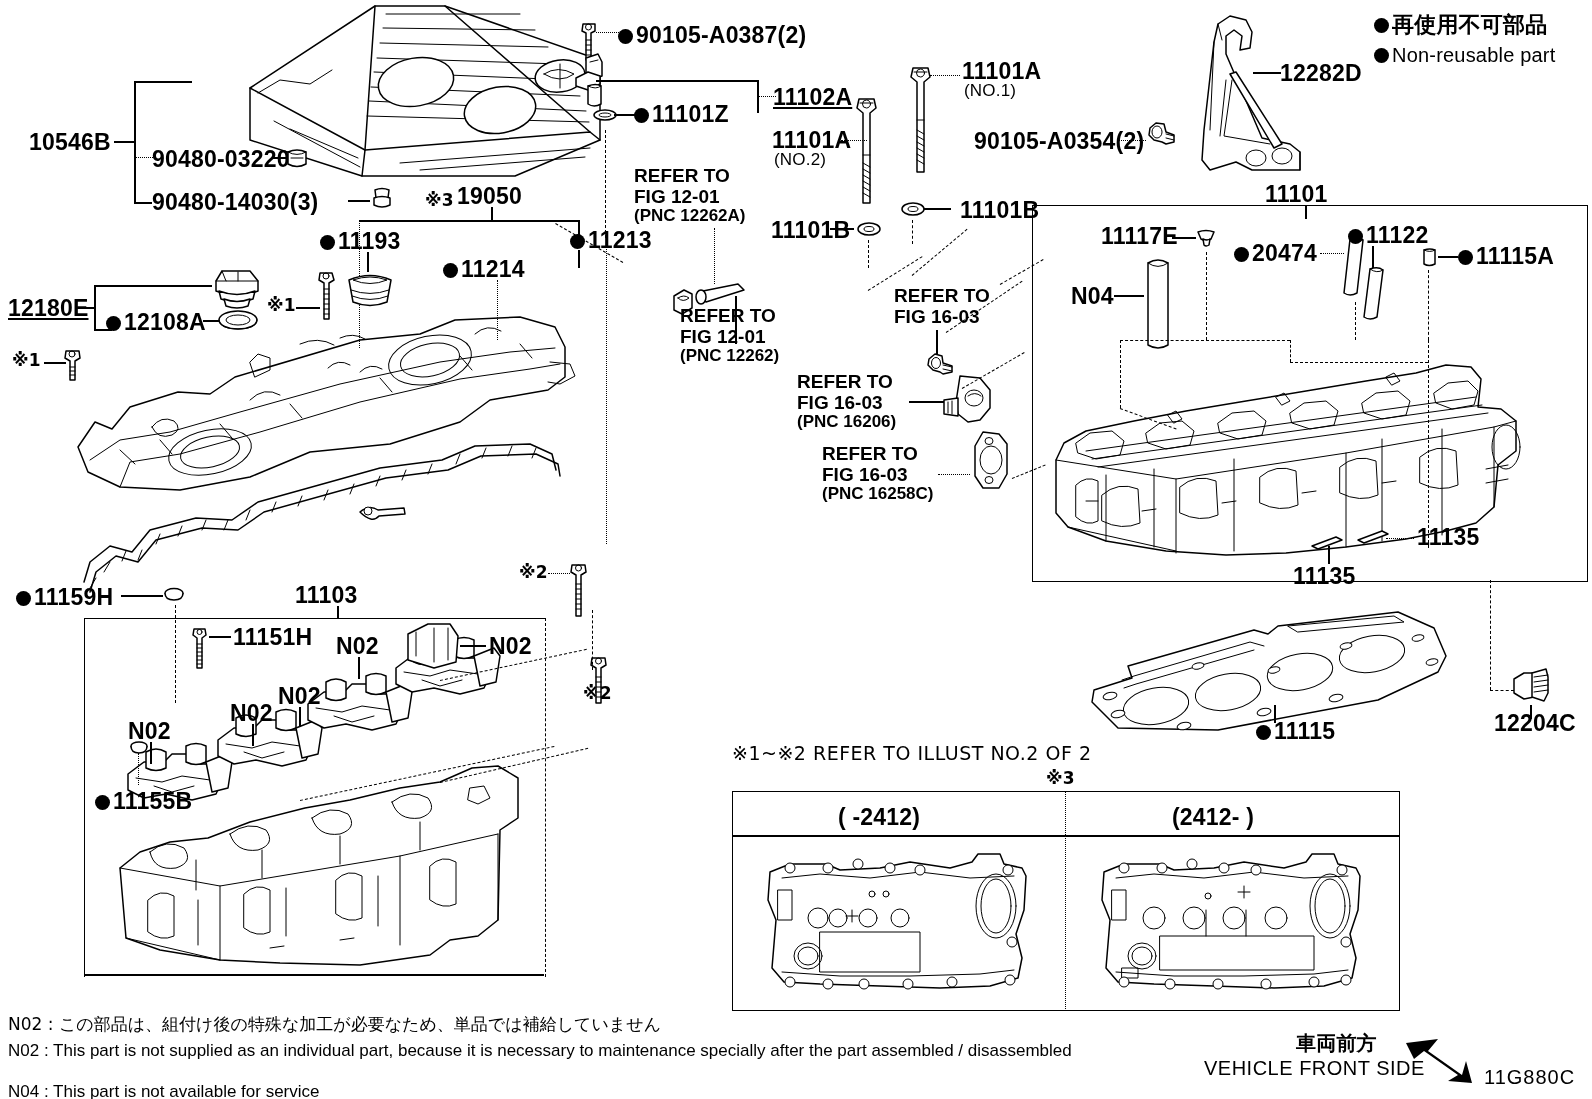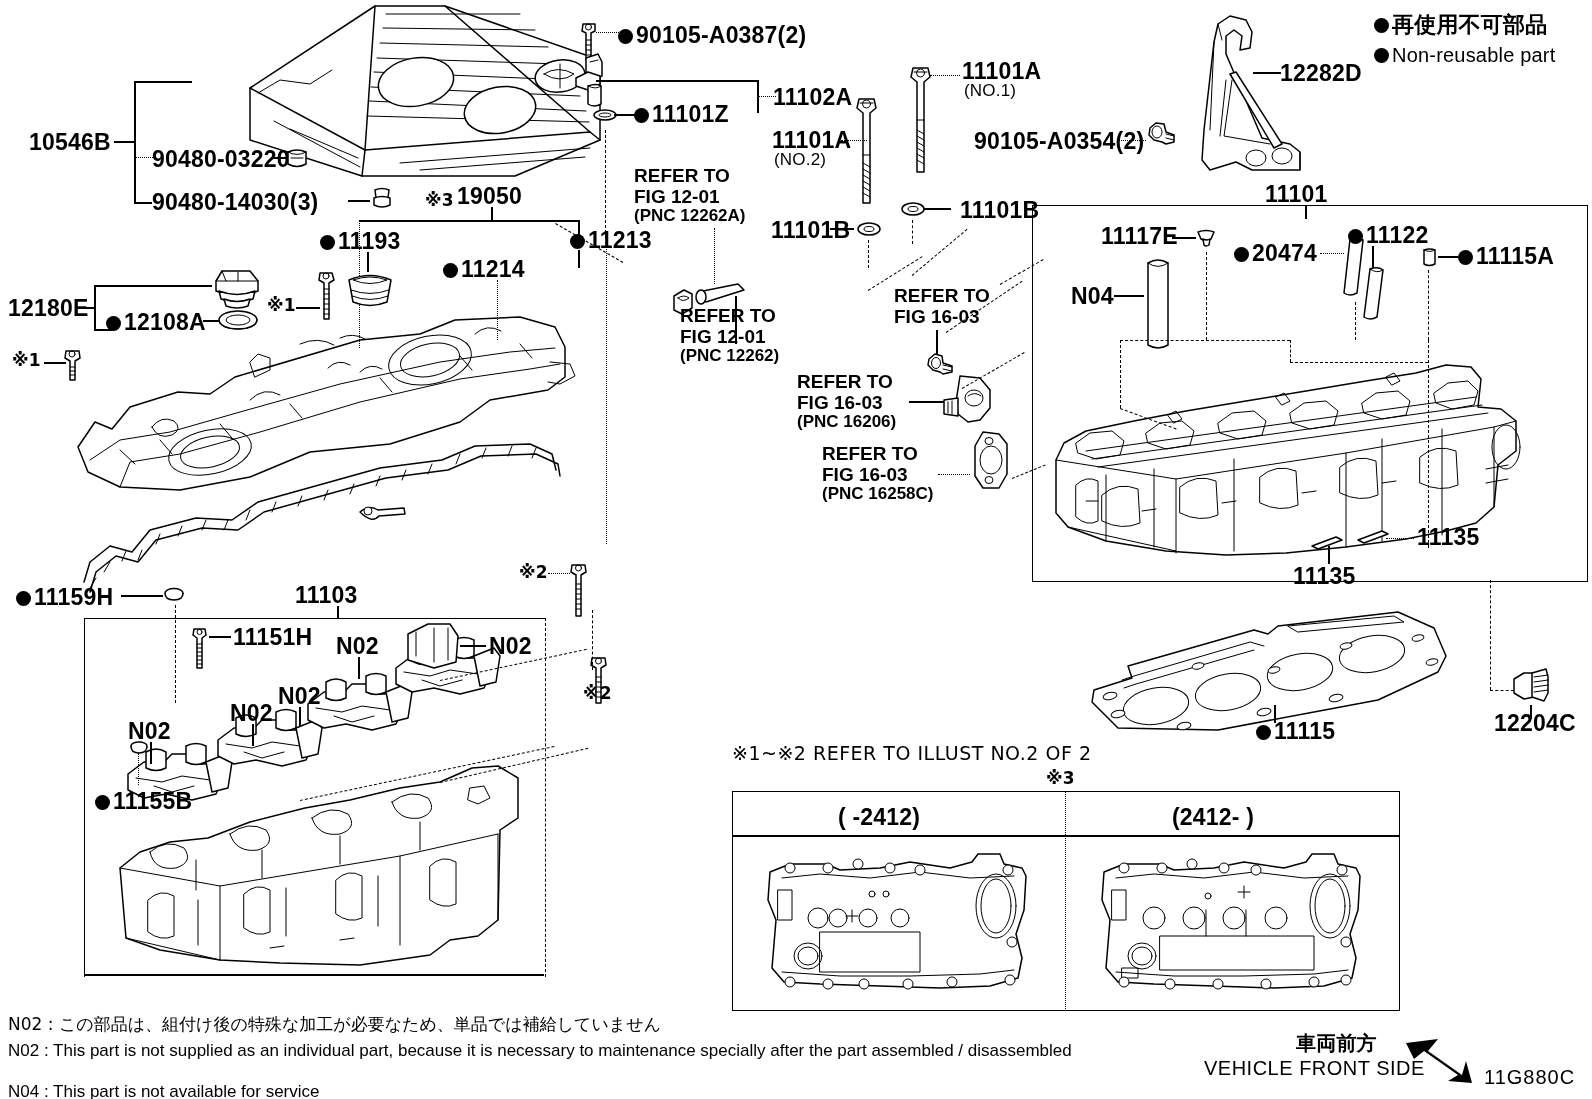"11102A" div.lbl { text-decoration: none -> underline }
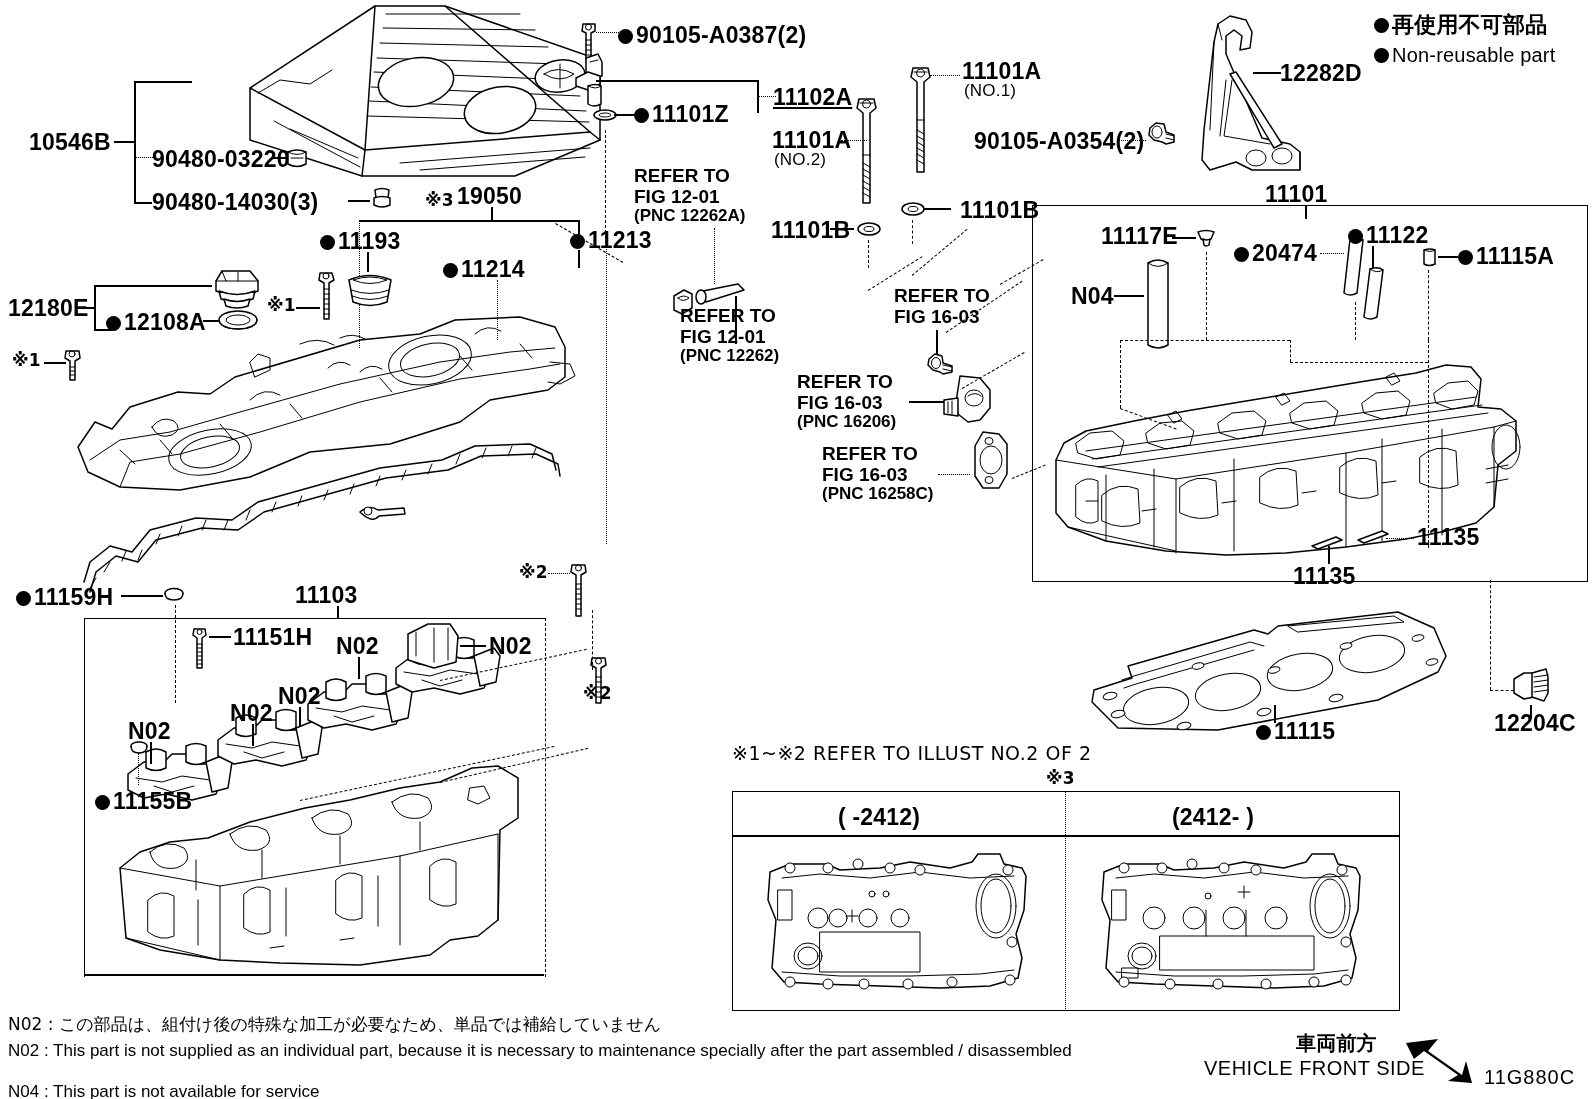"12180E" div.lbl { text-decoration: none -> underline }
